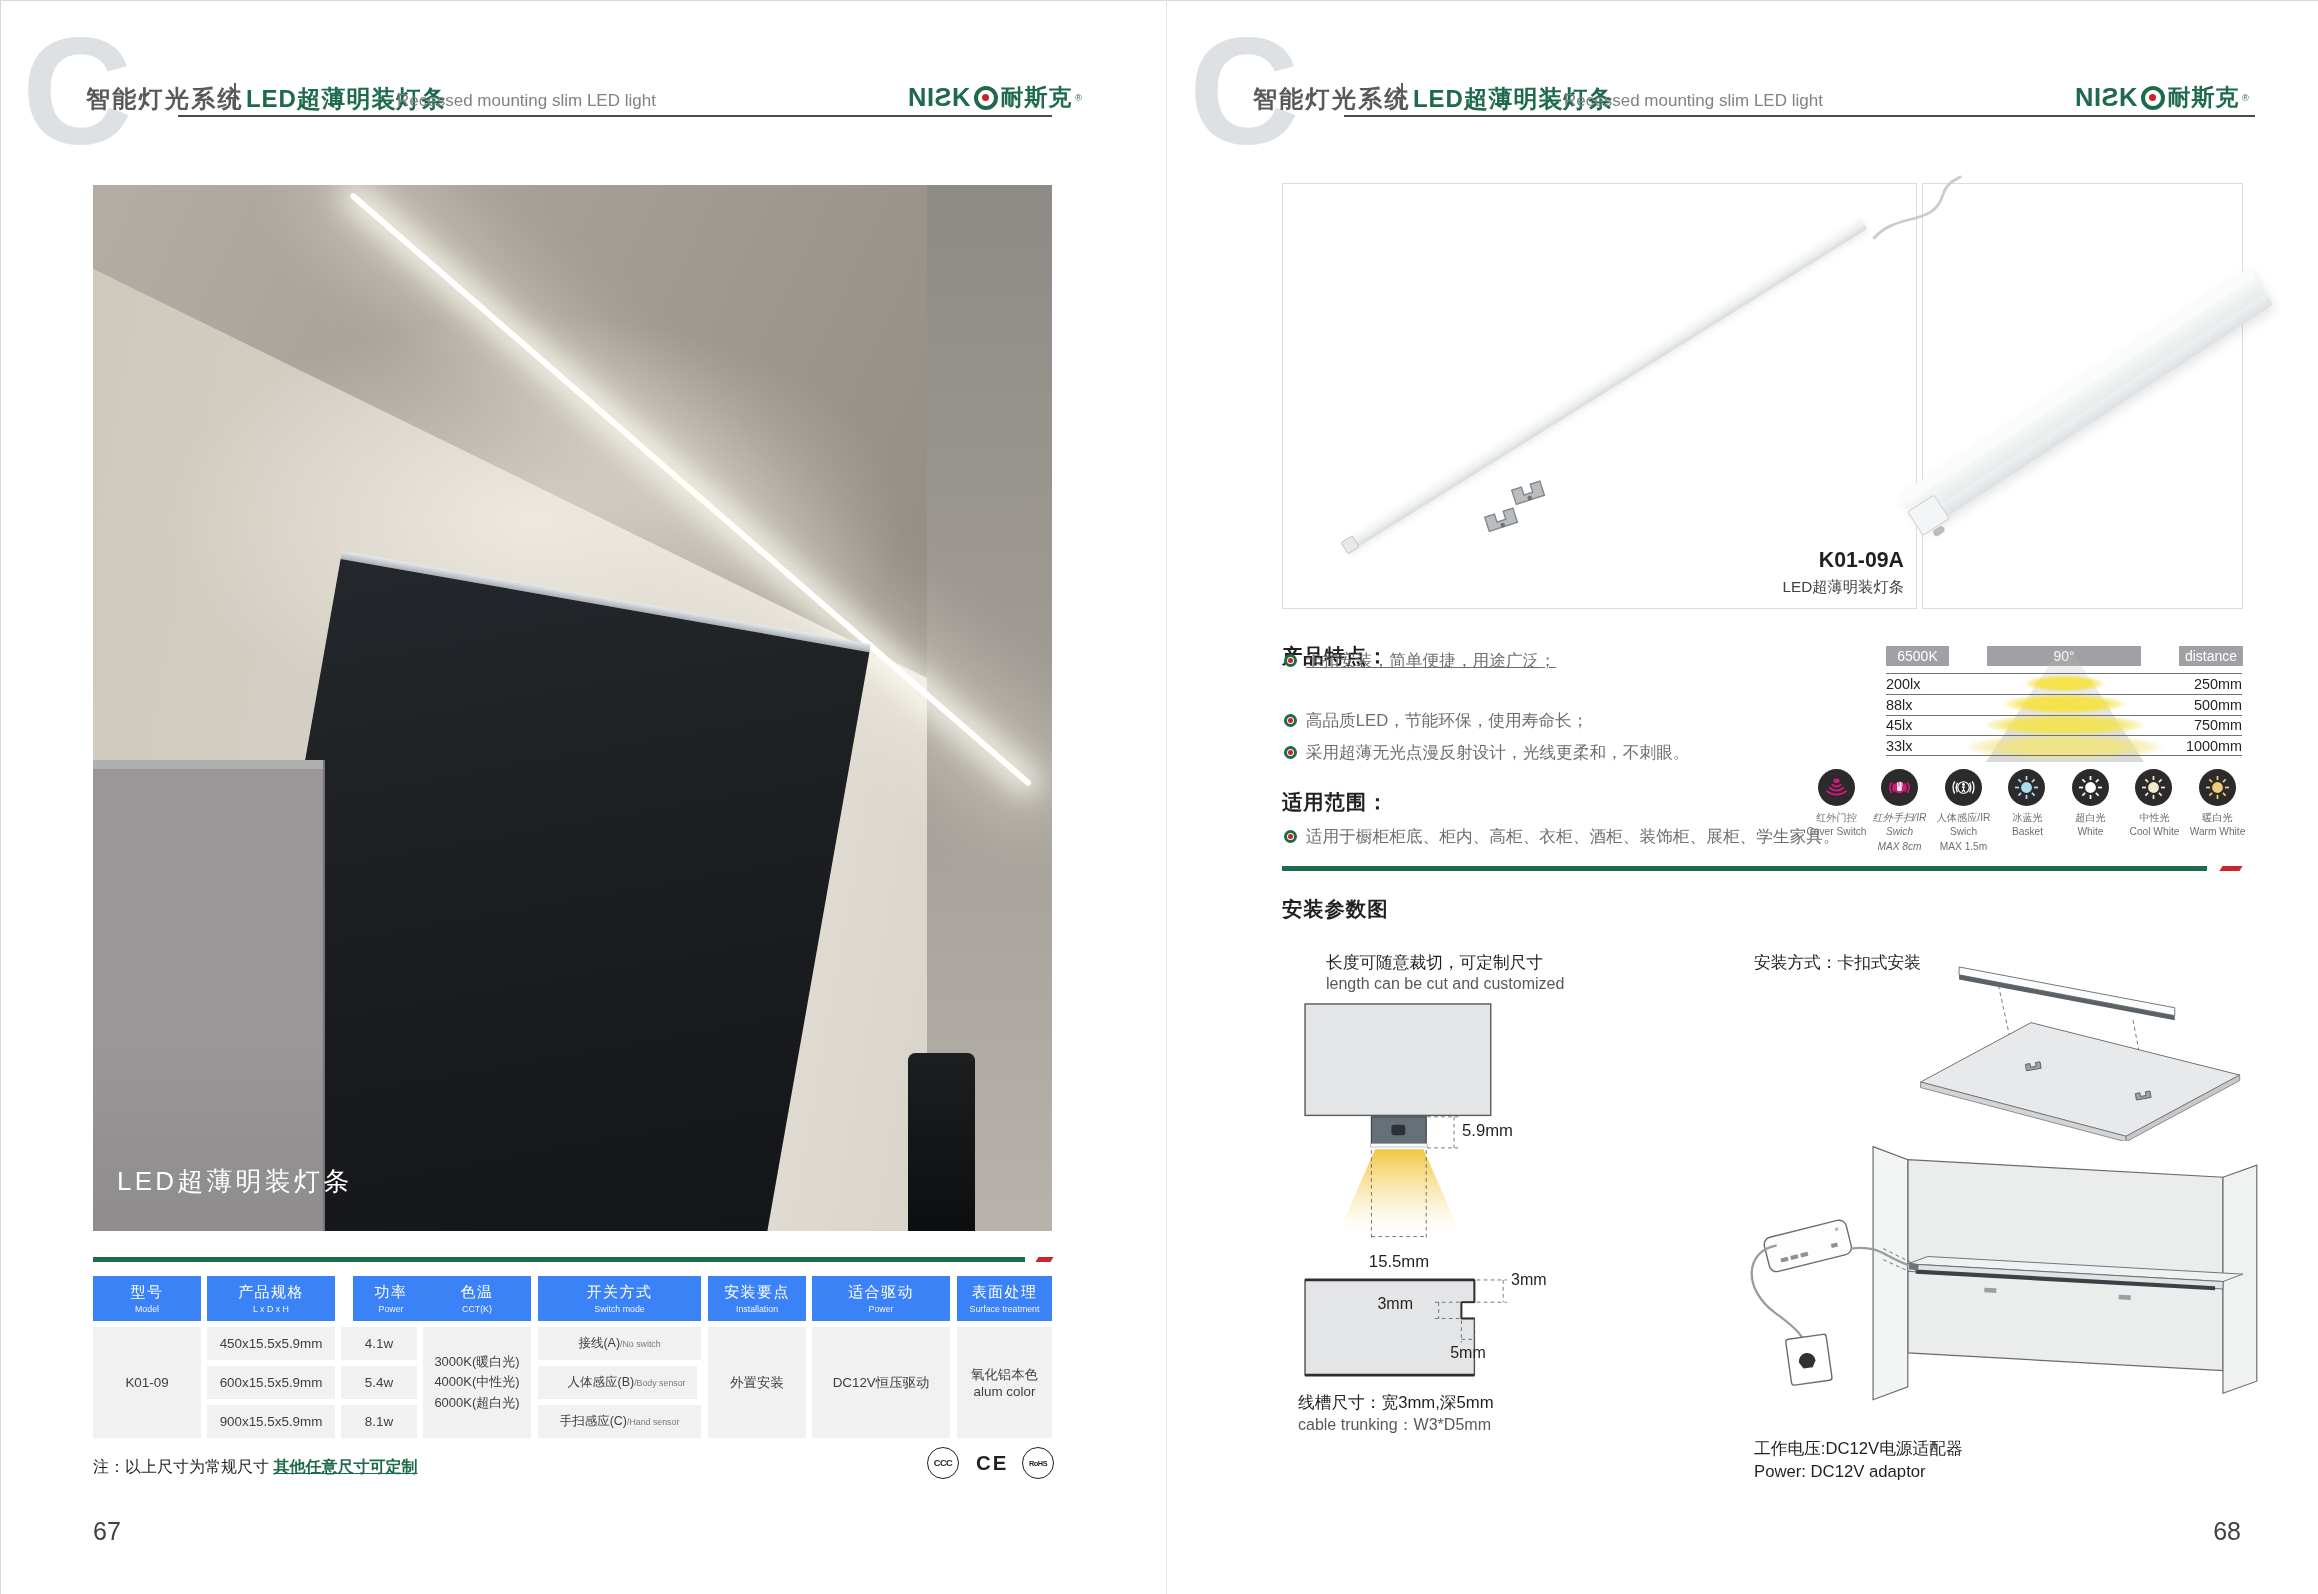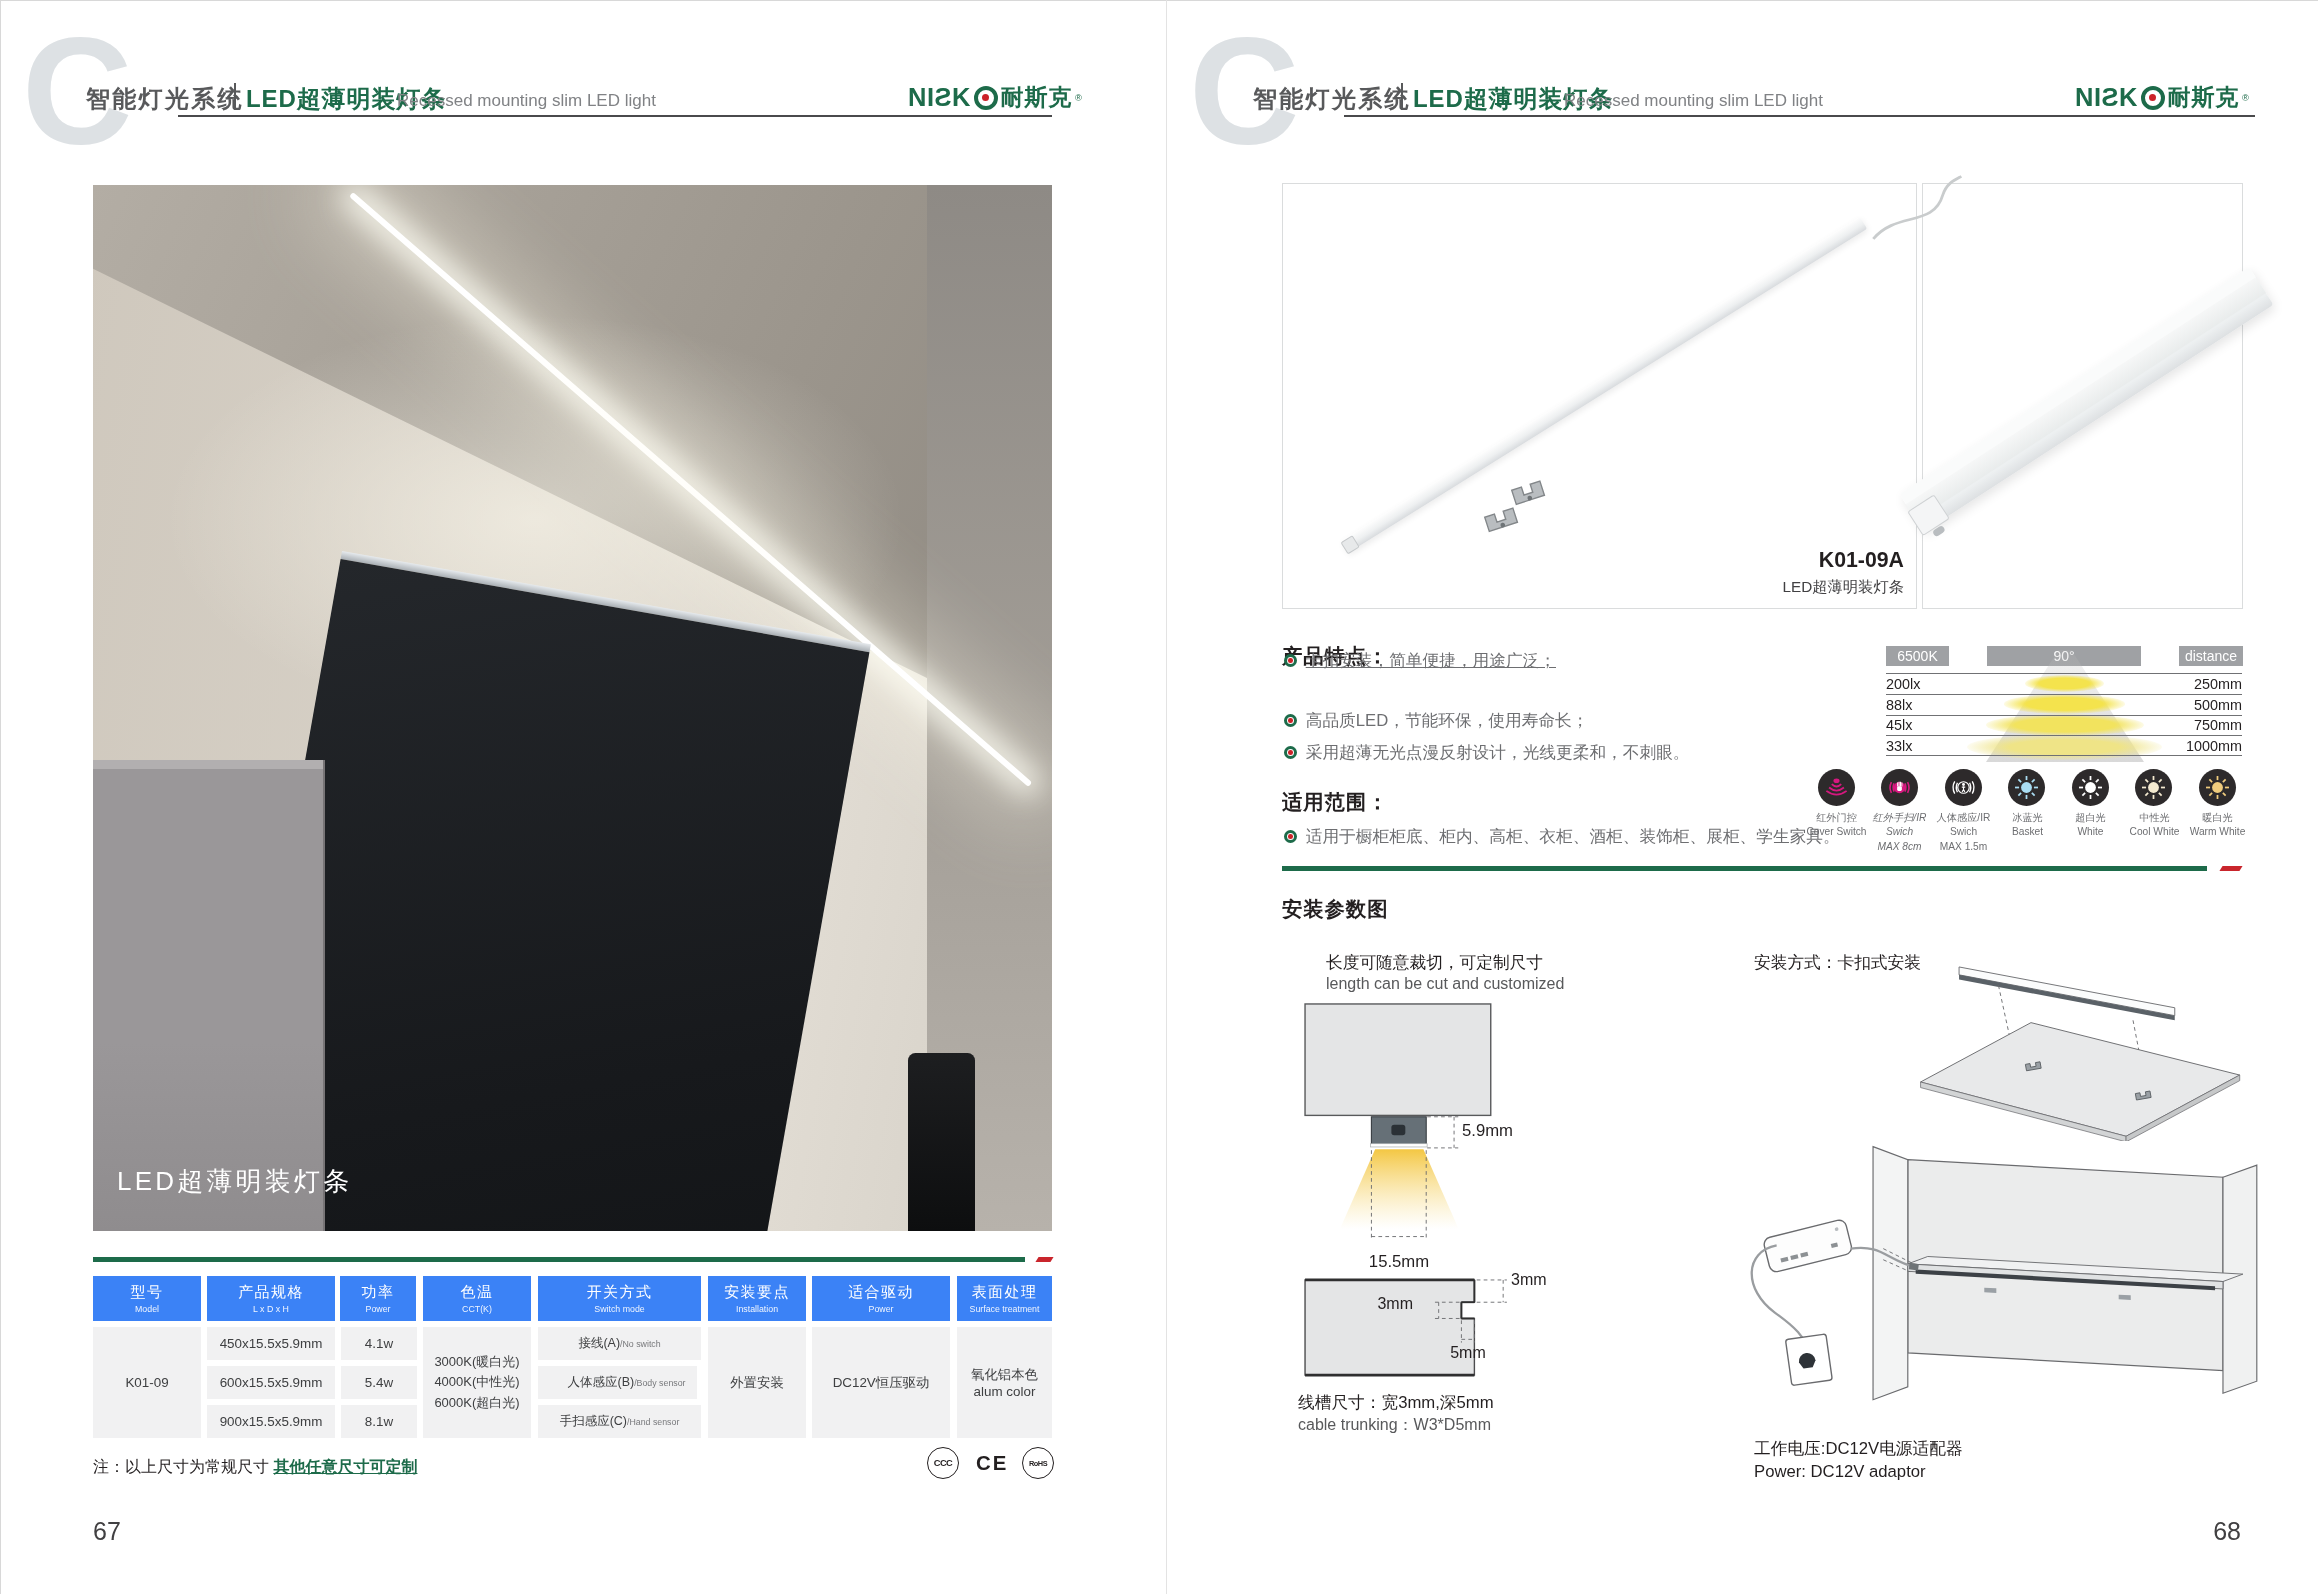"功率" div.abs { left: 340px -> 353px }
